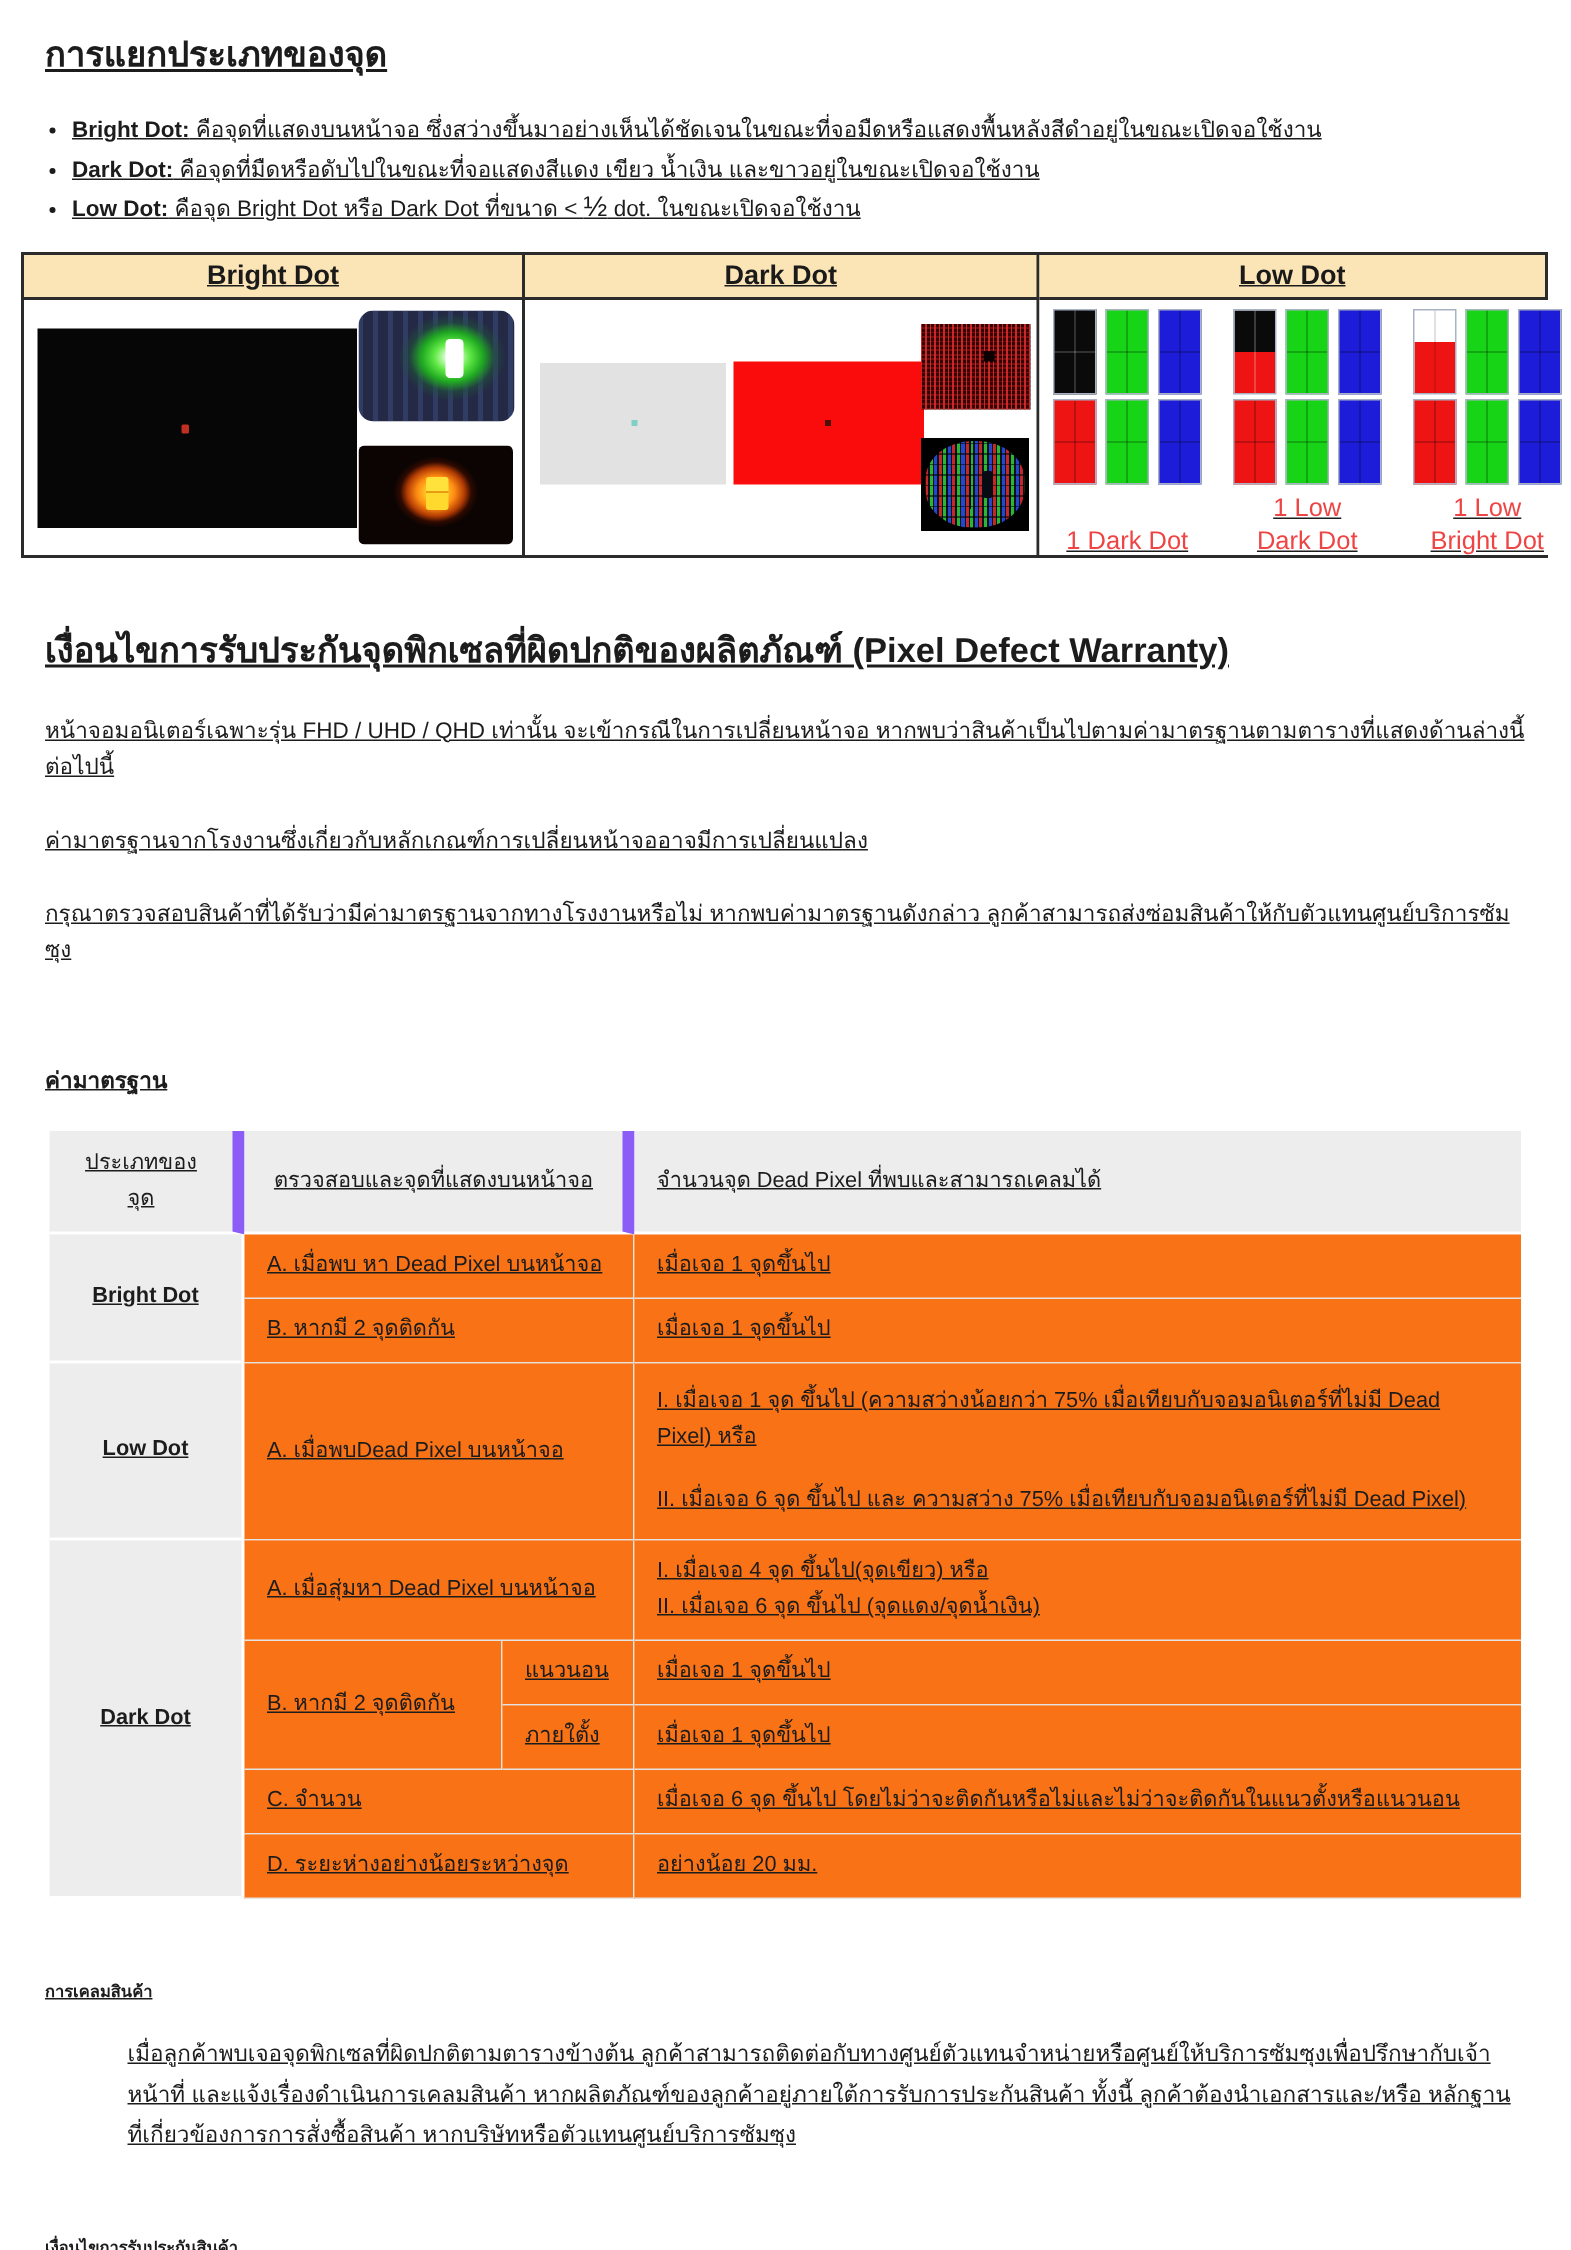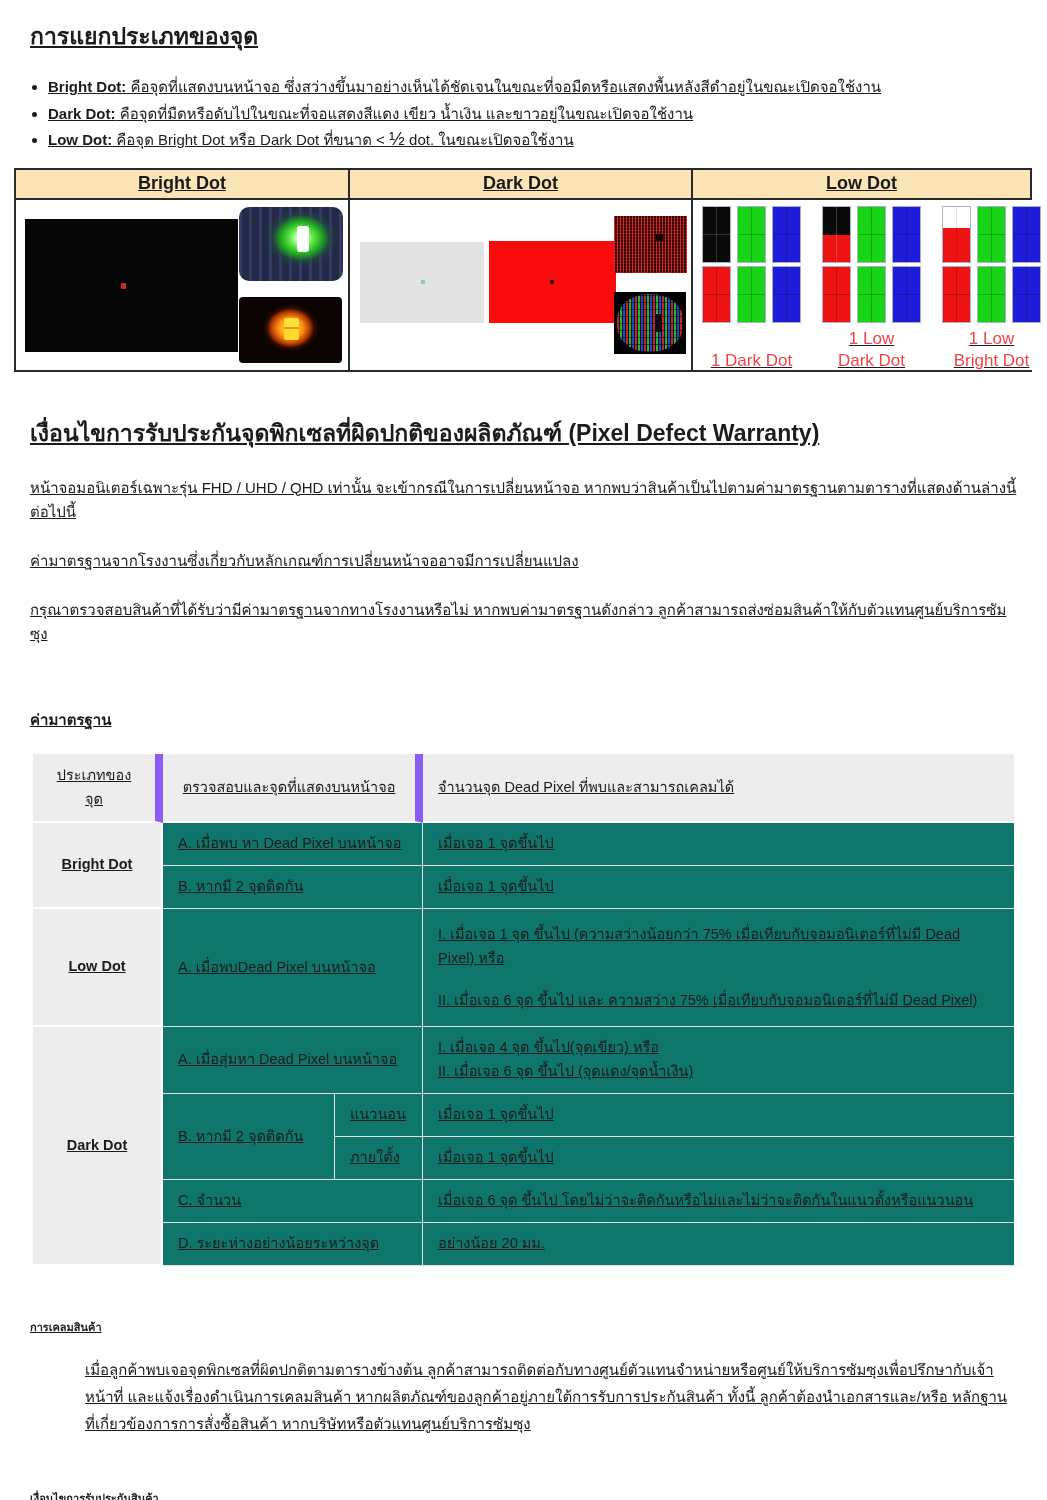"A. เมื่อพบ หา Dead Pixel" table.std th, table.std td { background: #0f766e -> #f97316 }
